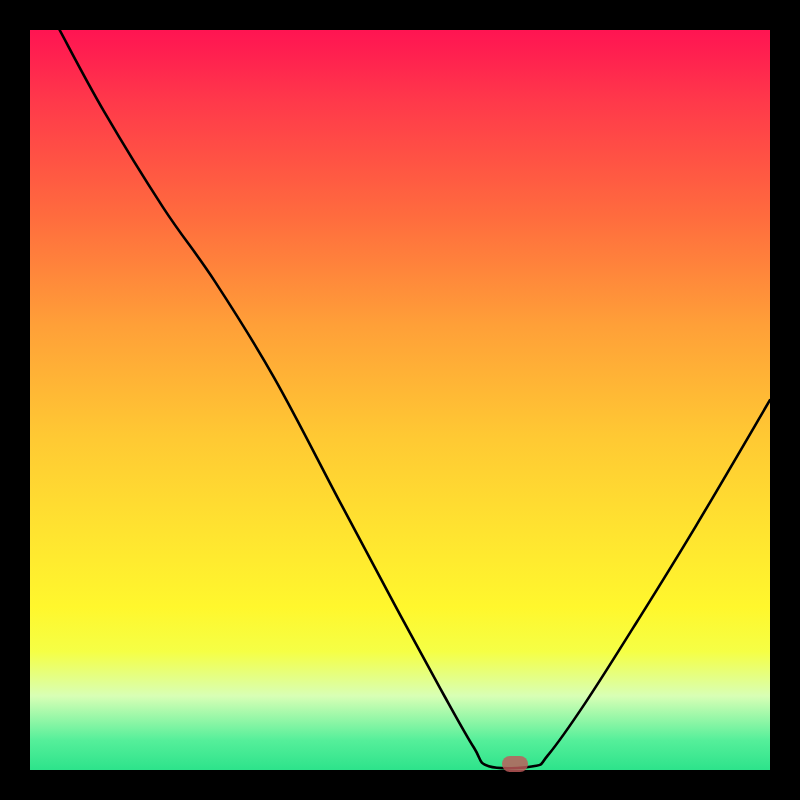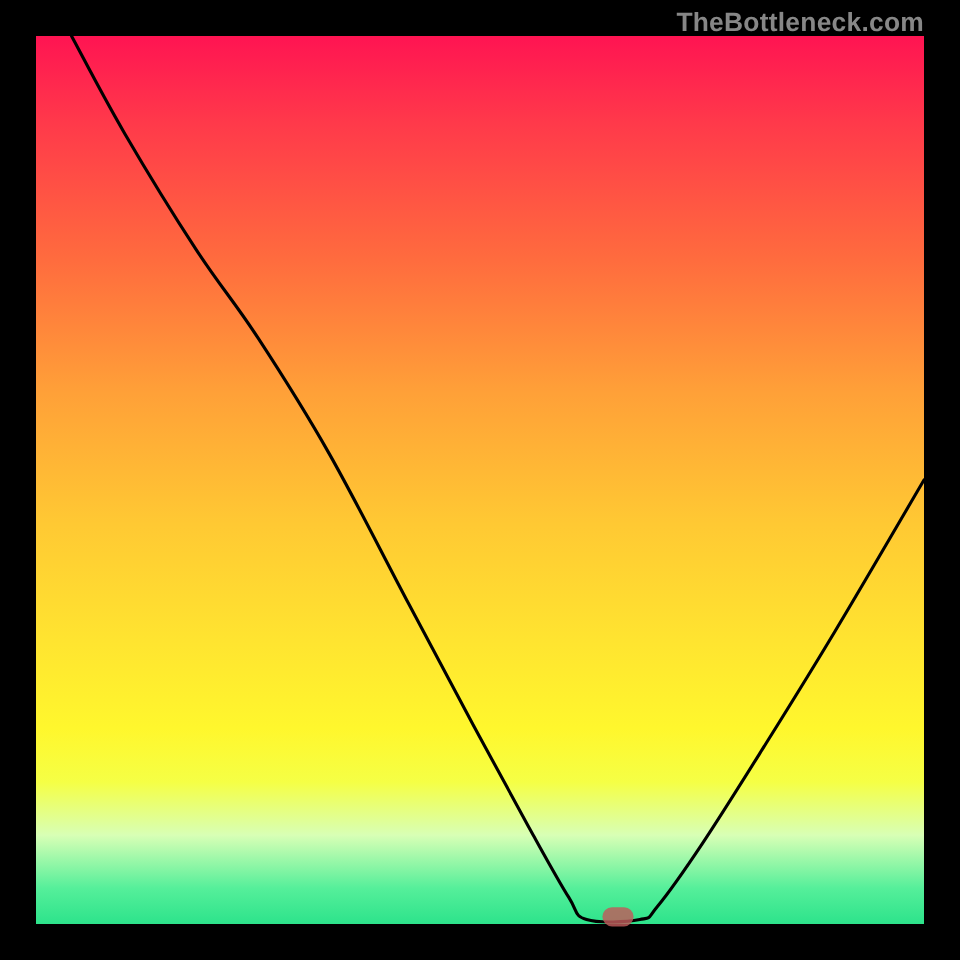"TheBottleneck.com" div.watermark { html: <div>TheBottleneck.com</div> -> none }
